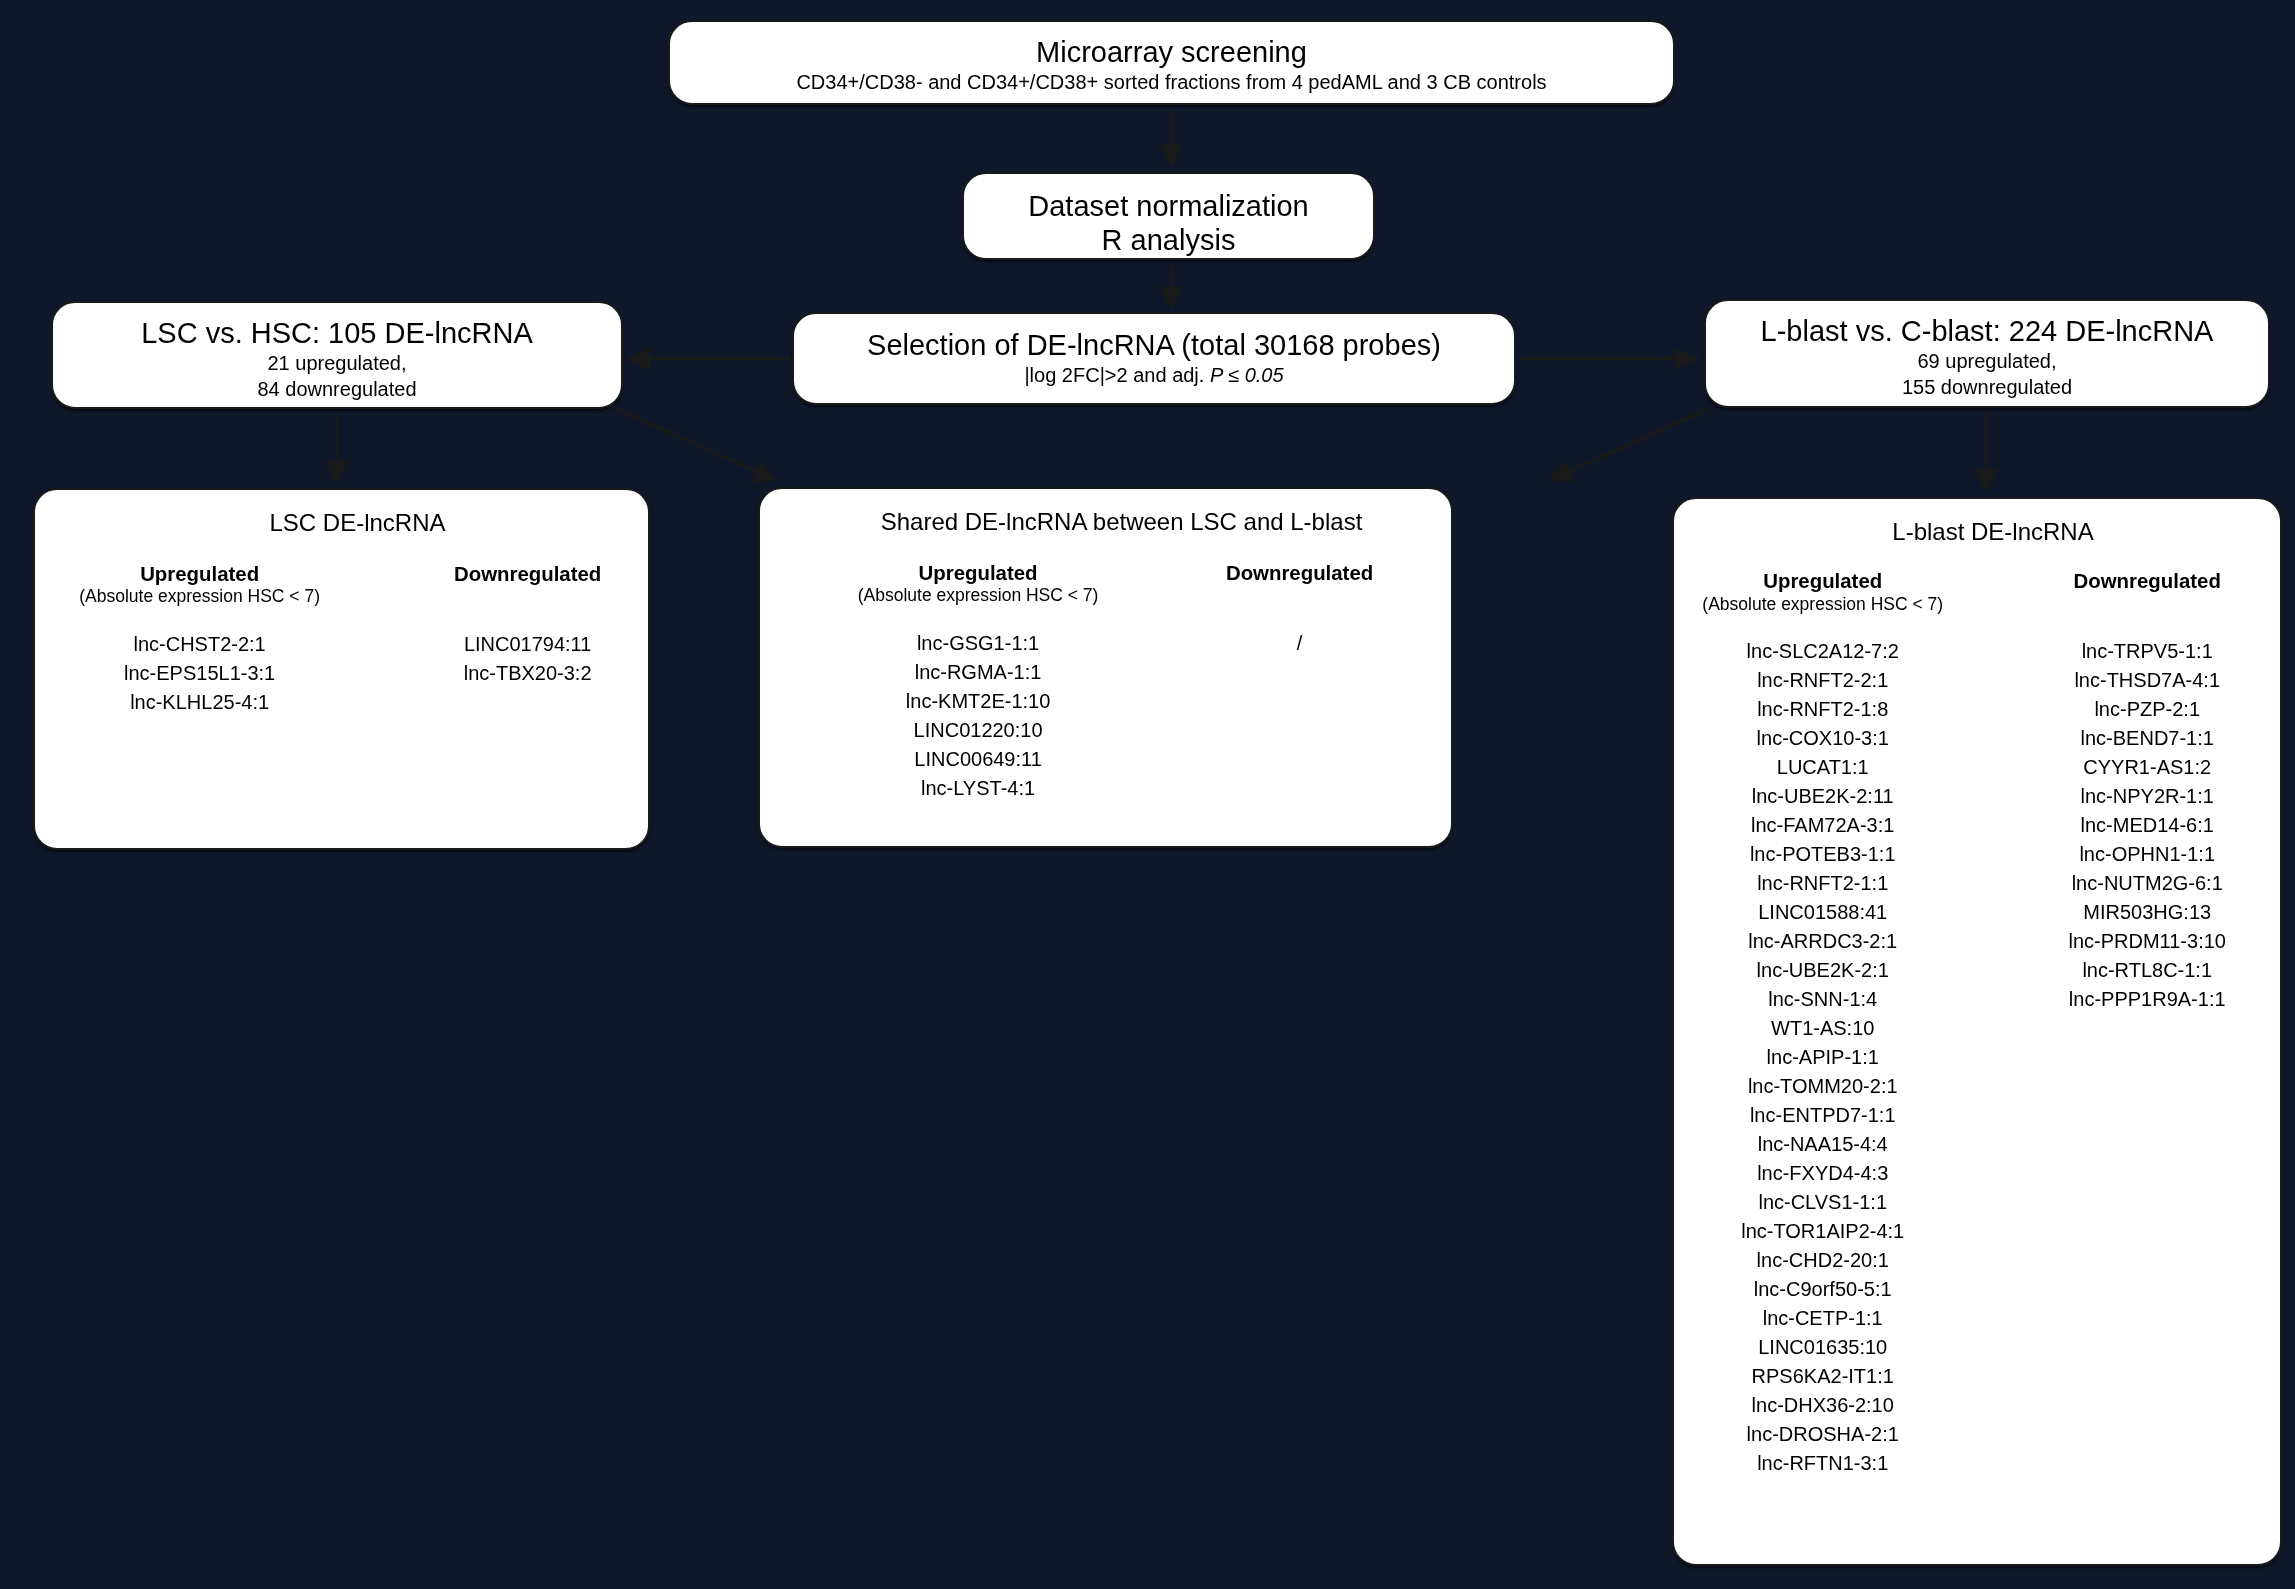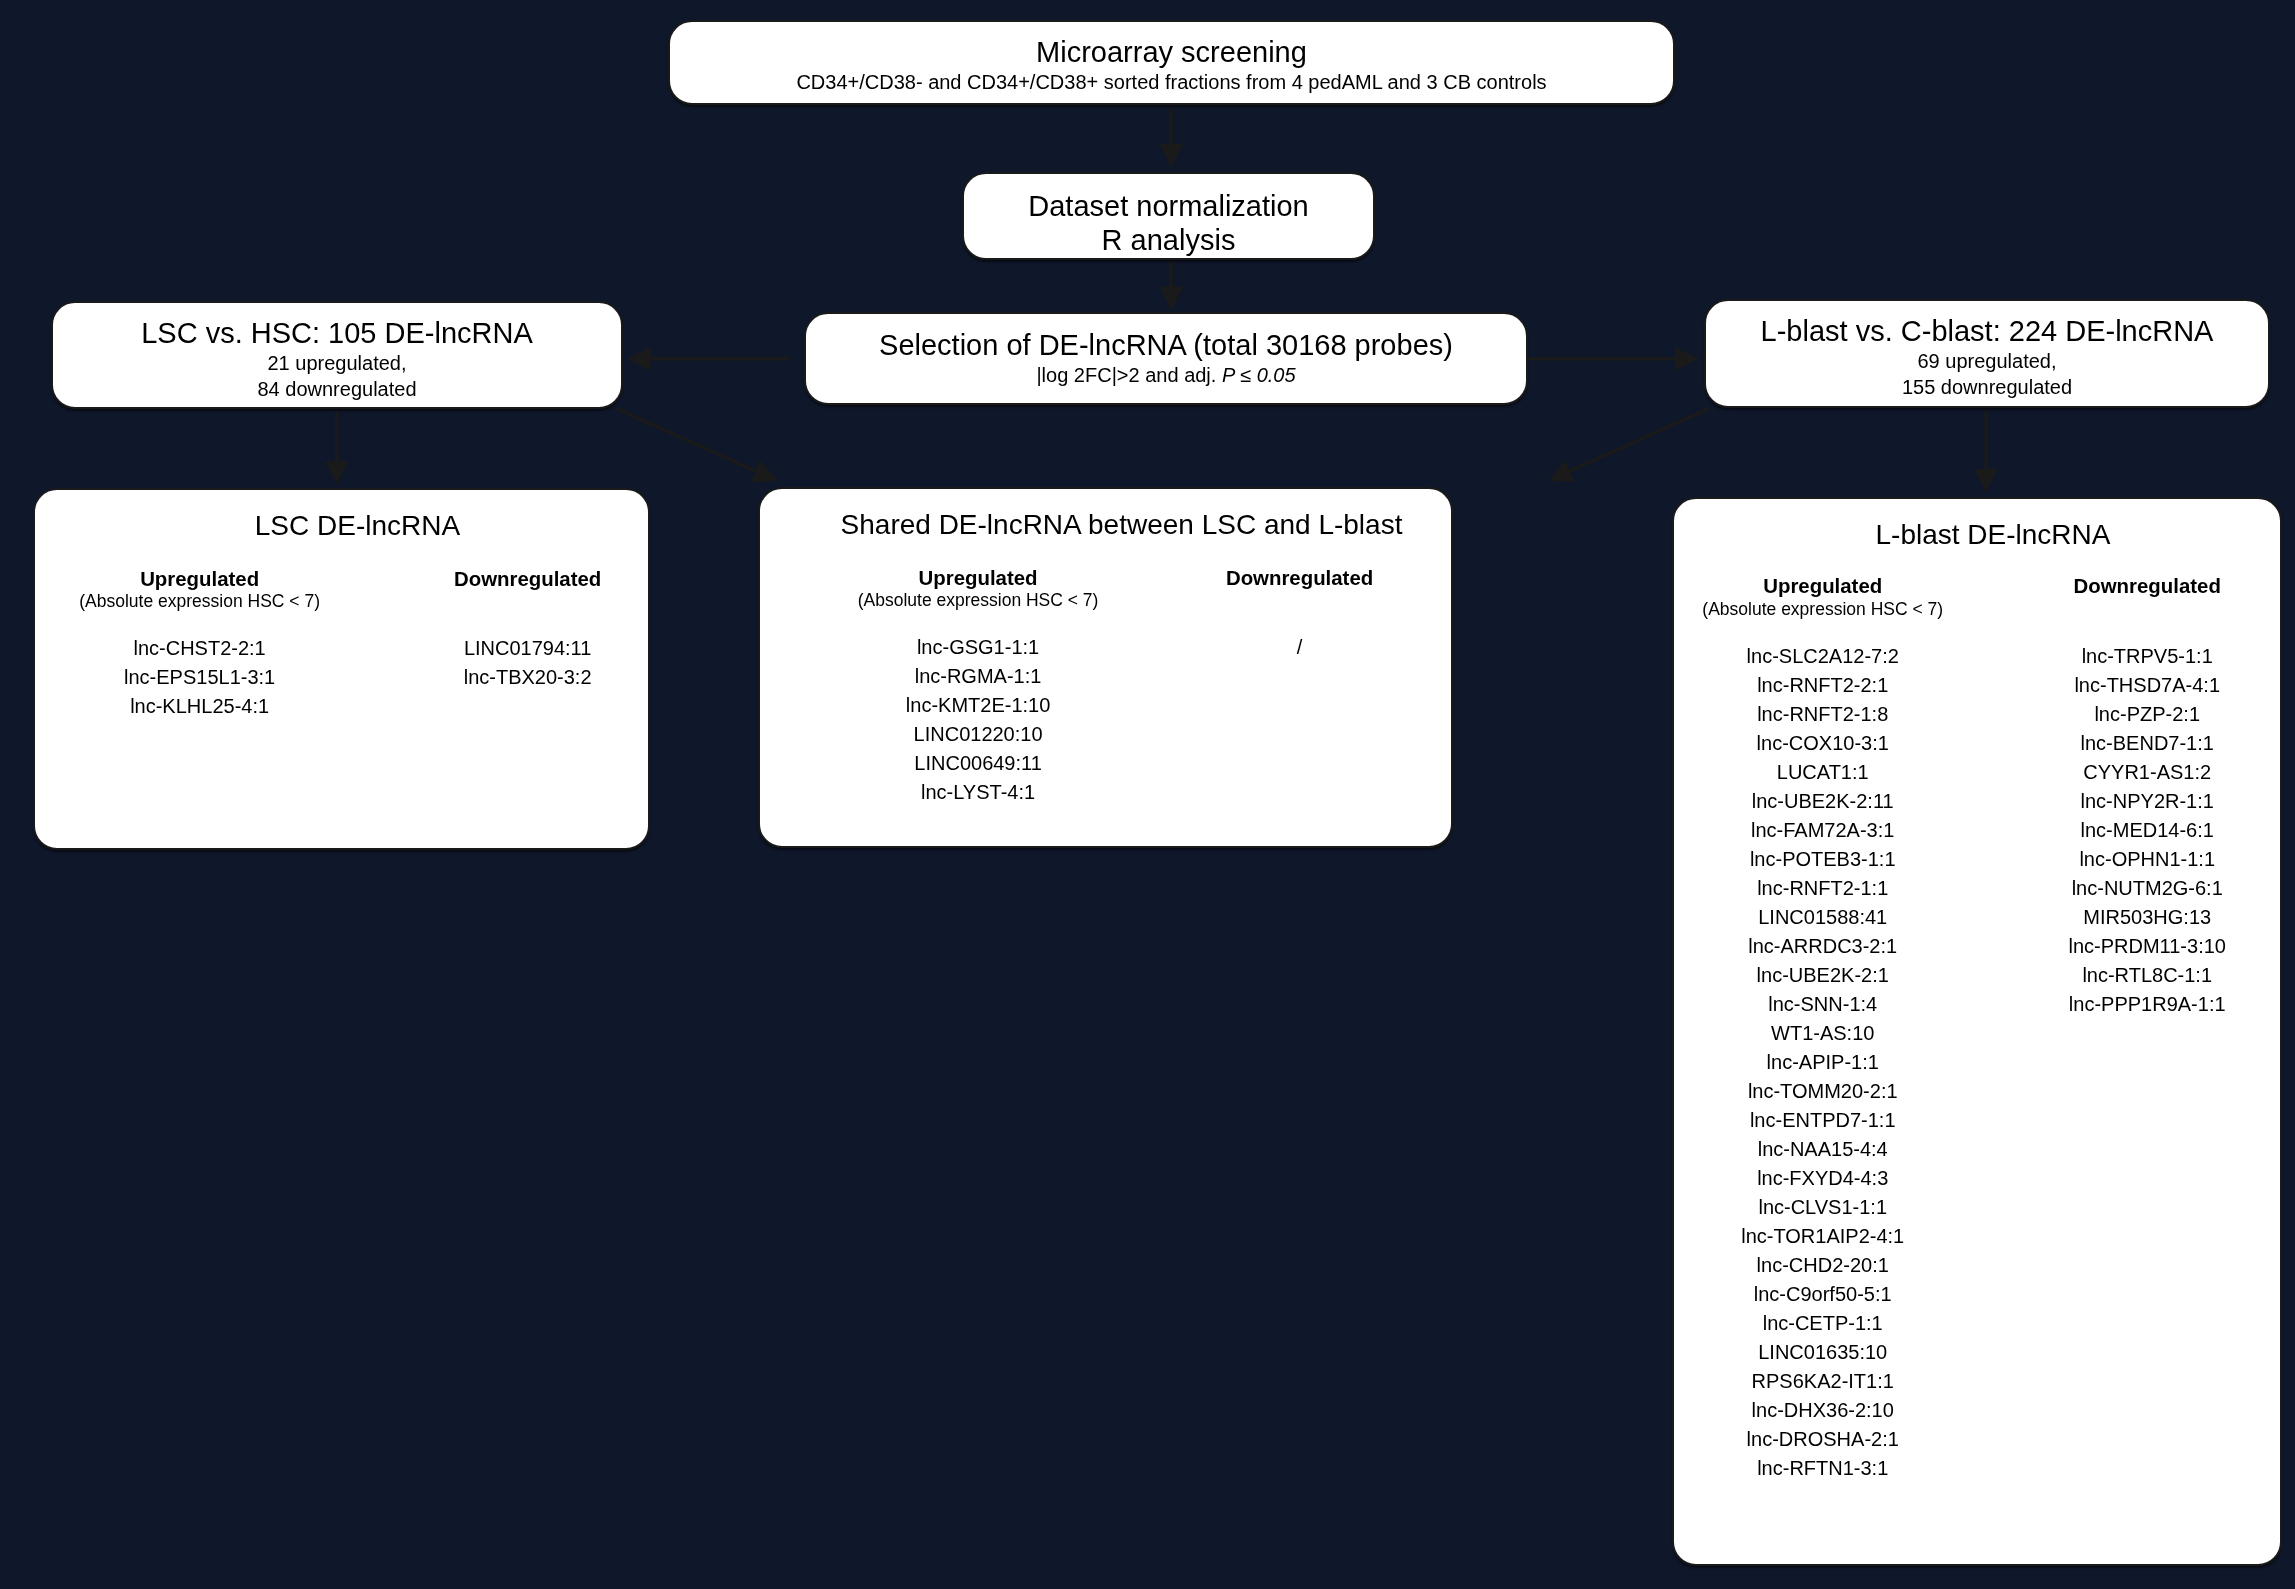"Selection of DE-lncRNA (total 30168" #box-selection { margin-left: 12px -> none }
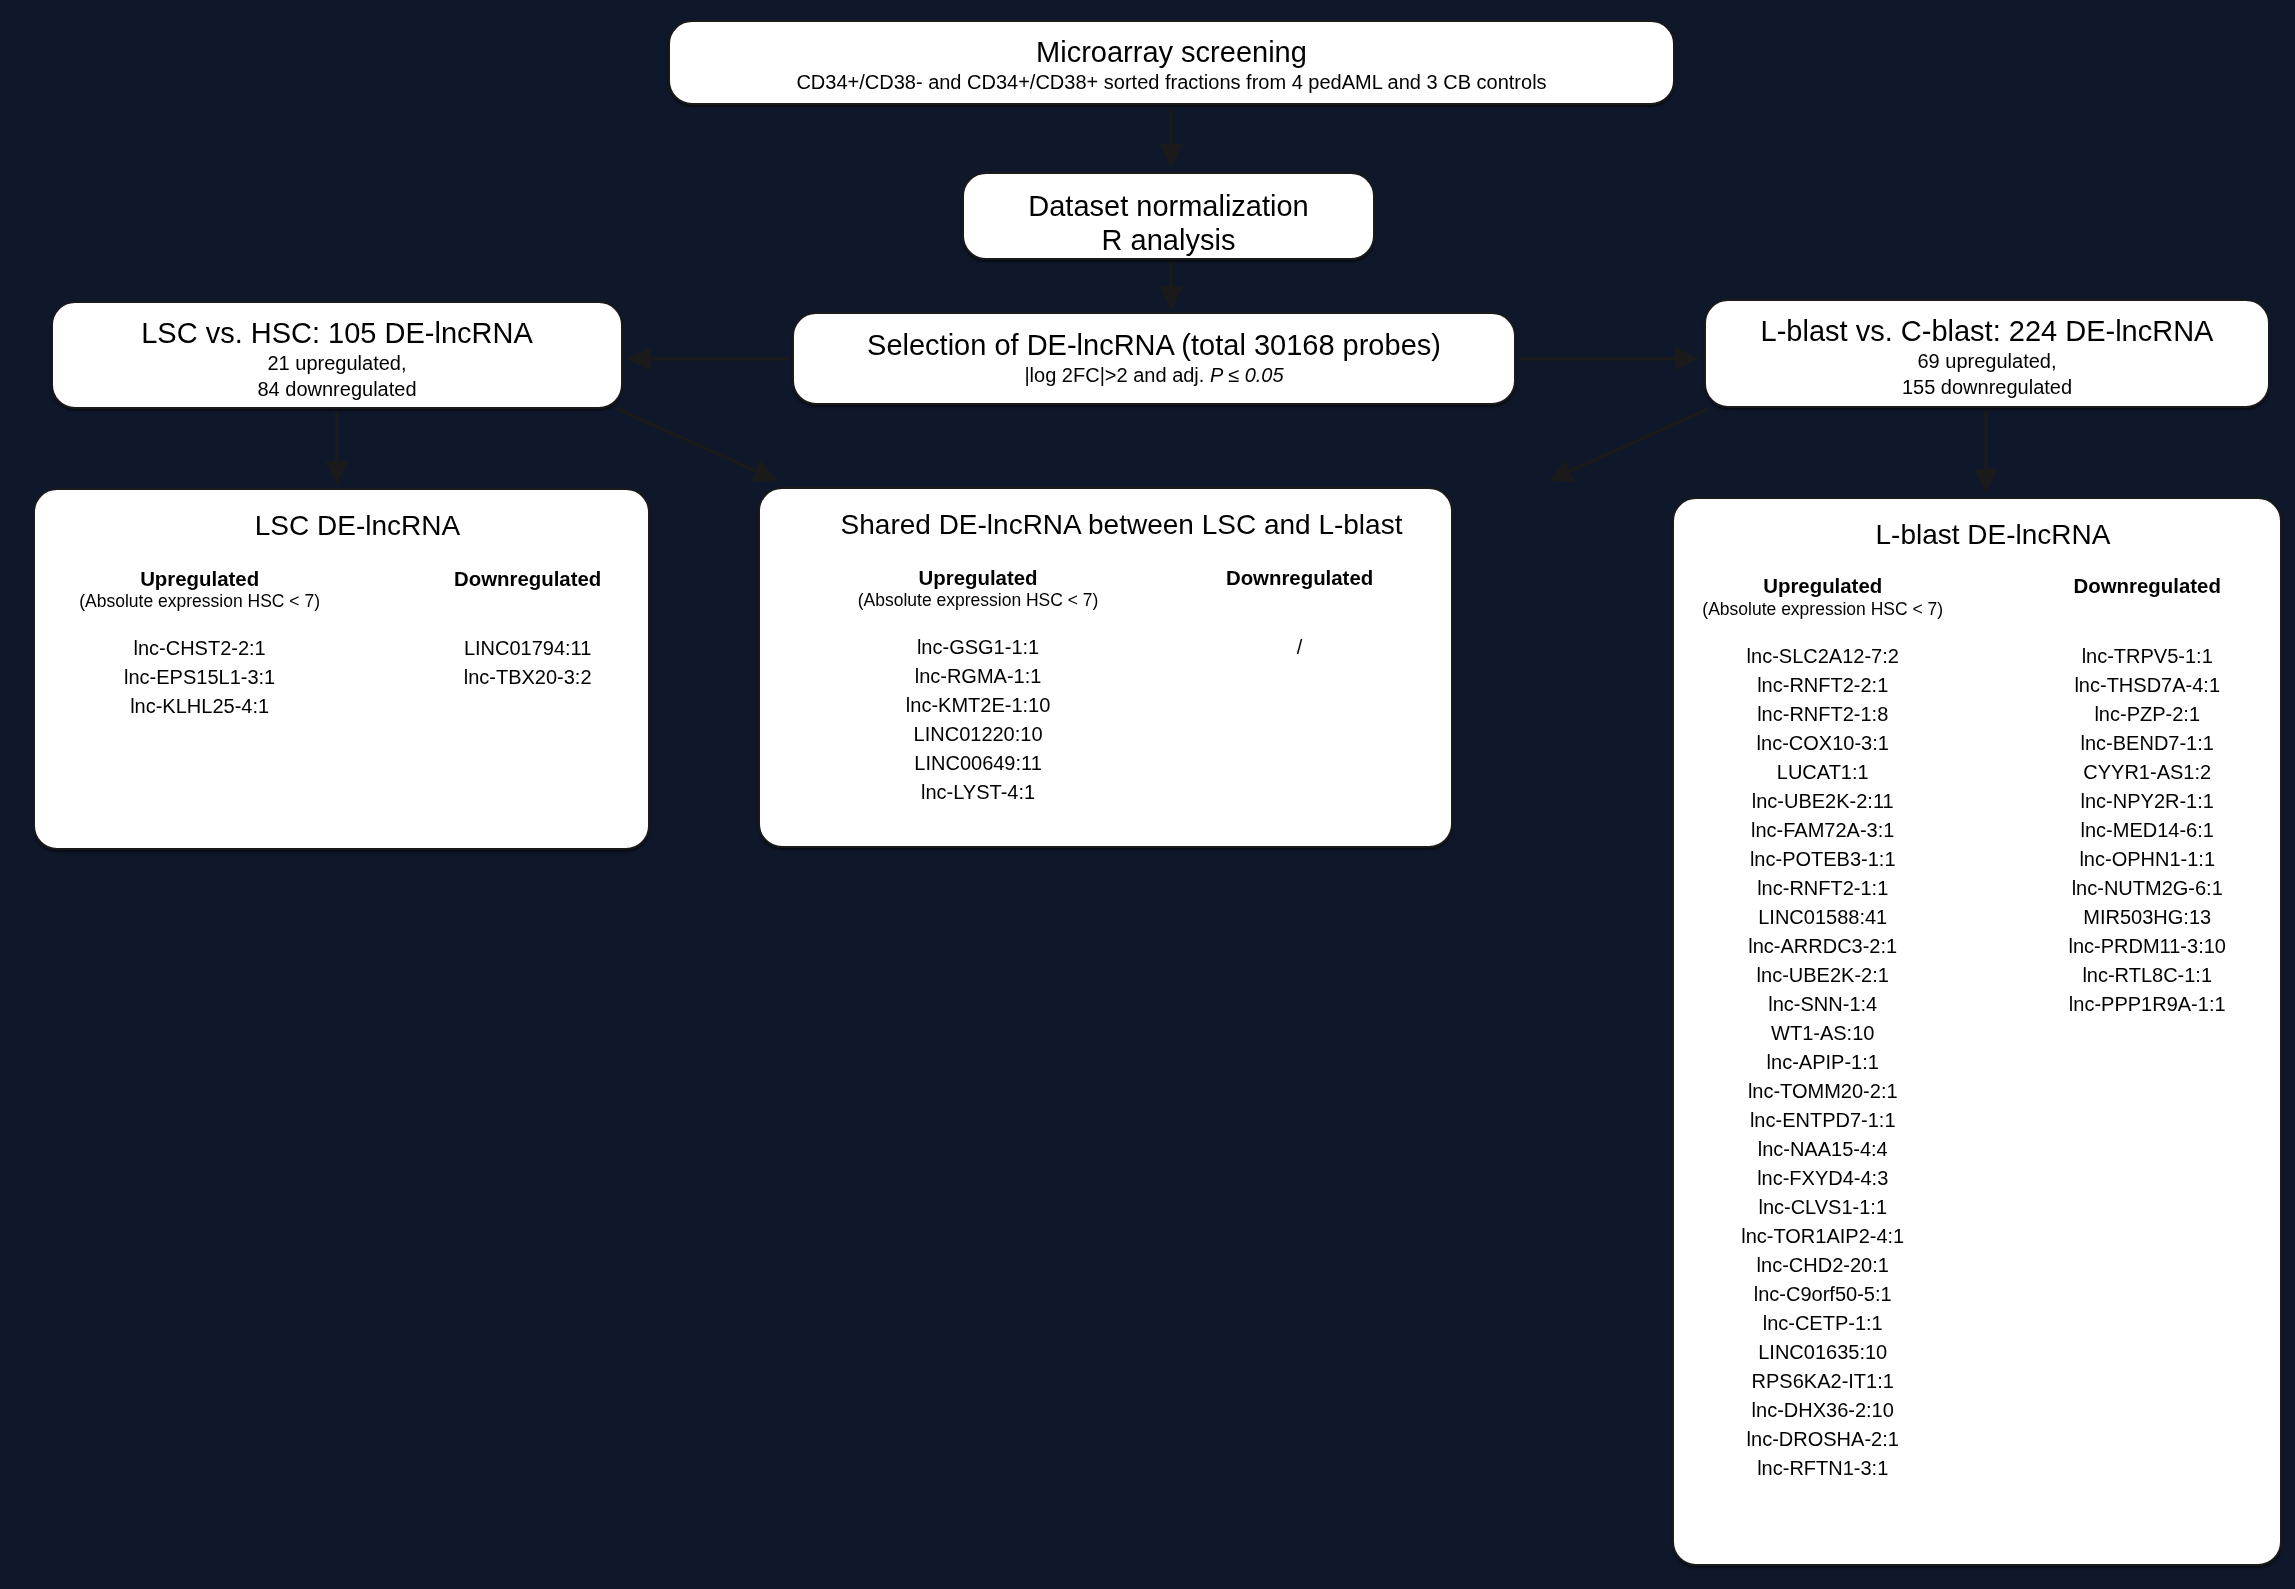"LSC DE-lncRNA" .panel-title { font-size: 28px -> 24px }
